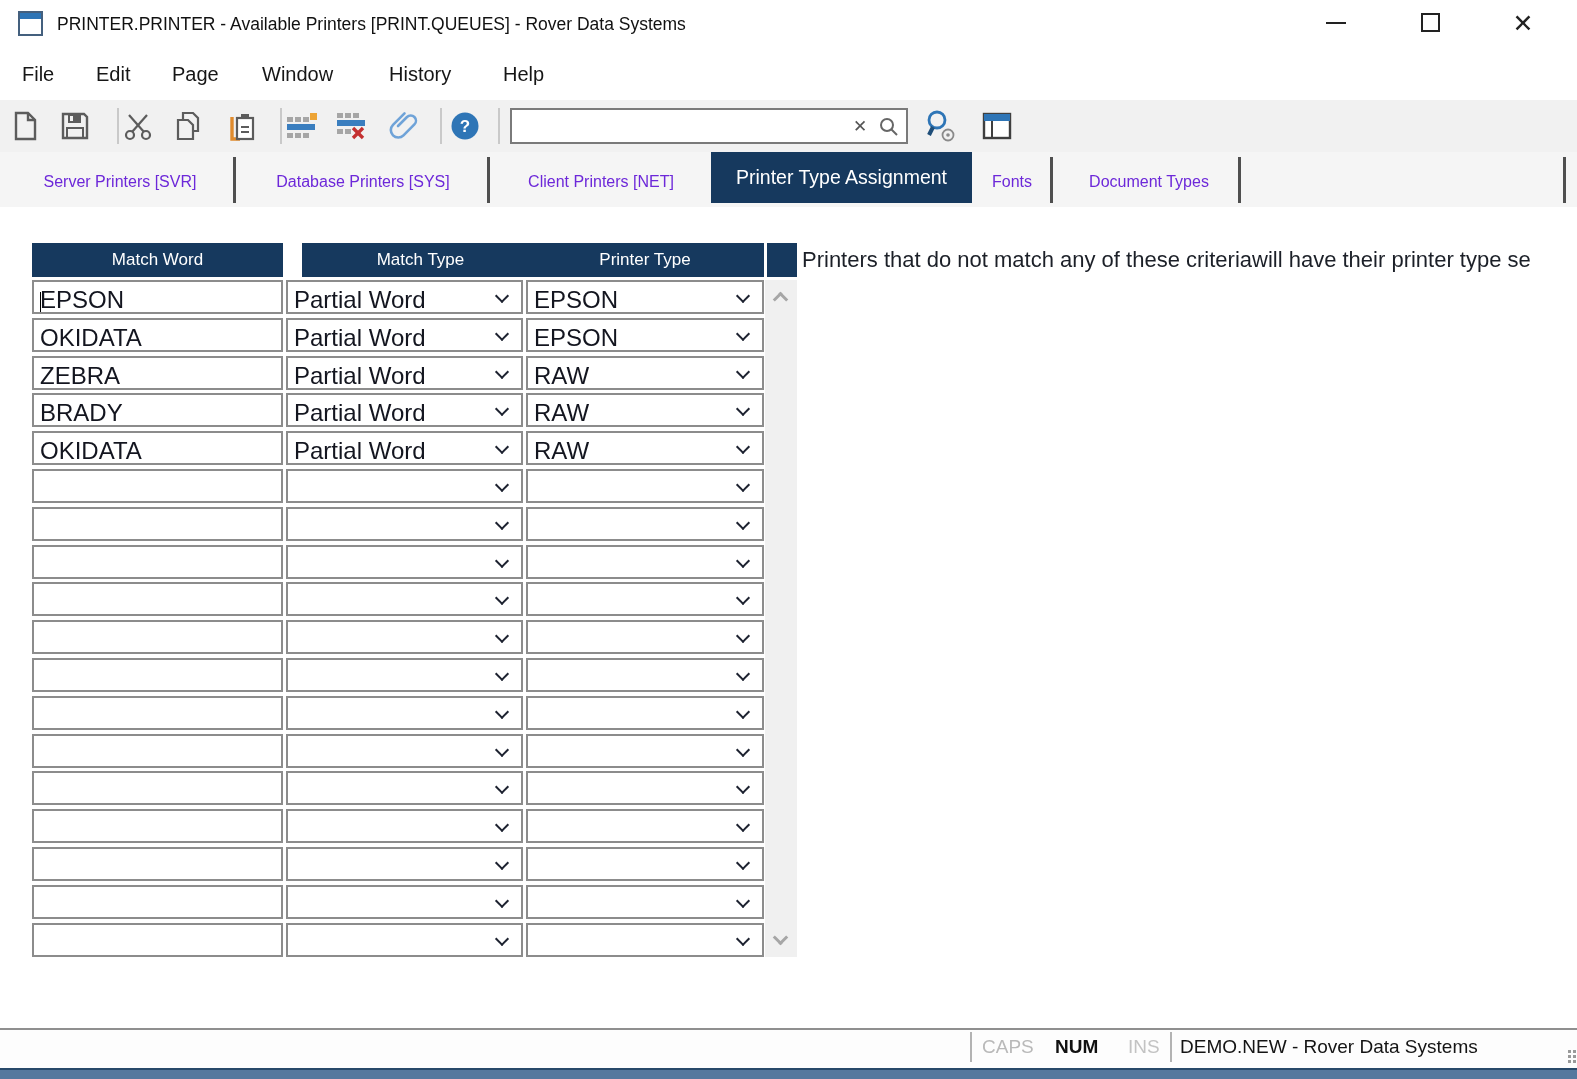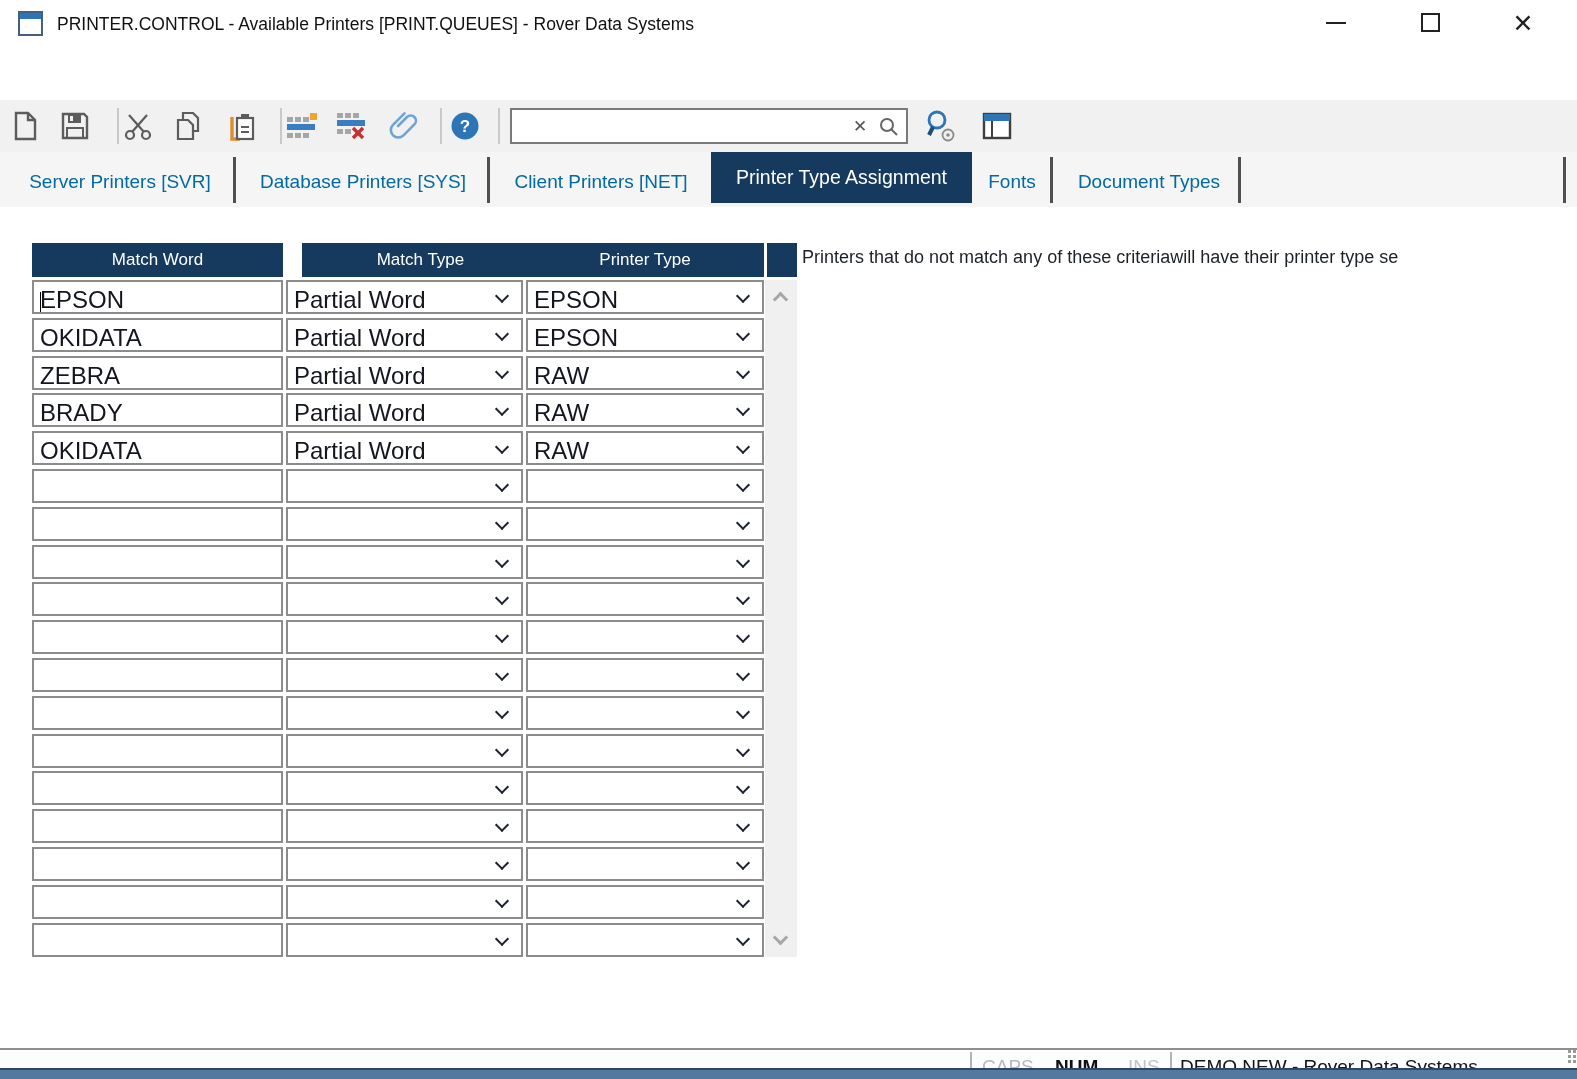"PRINTER.CONTROL - Available Printers" span.win-title { text: PRINTER.CONTROL -> PRINTER.PRINTER }
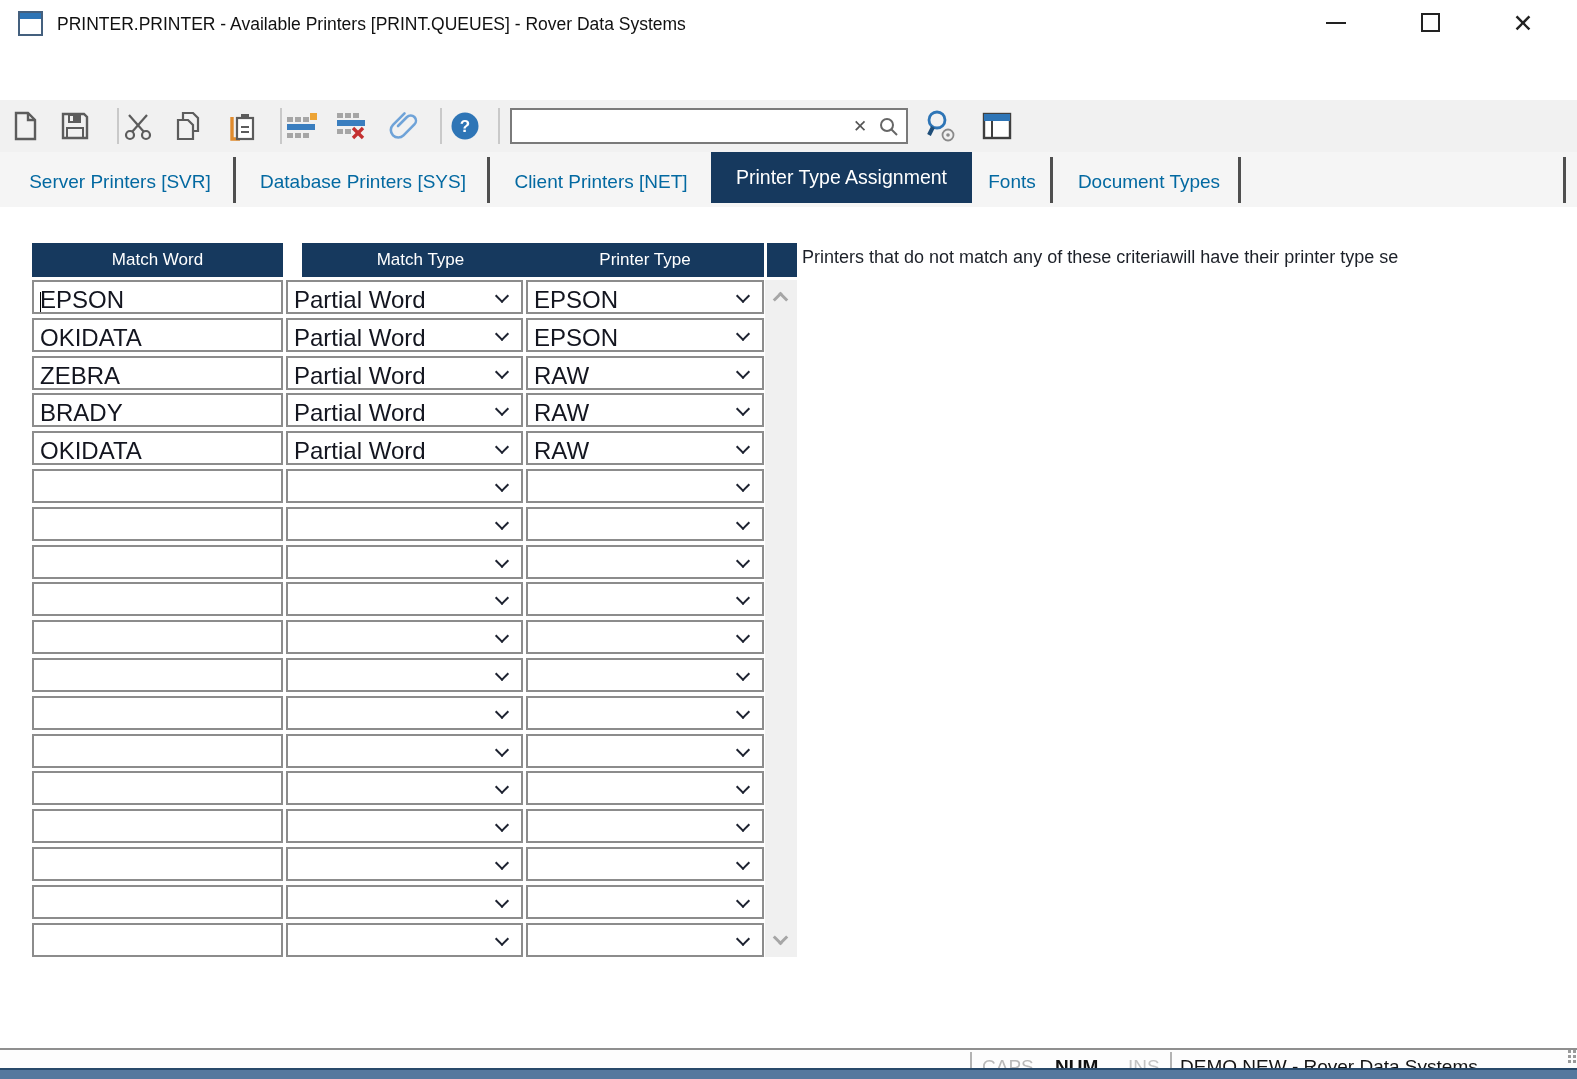"File" div.menubar { html: none -> <div> <span>File</span> <span>Edit</span> <span>Page</span> <span>Window</span> <span>History</span> <span>Help</span> </div> }
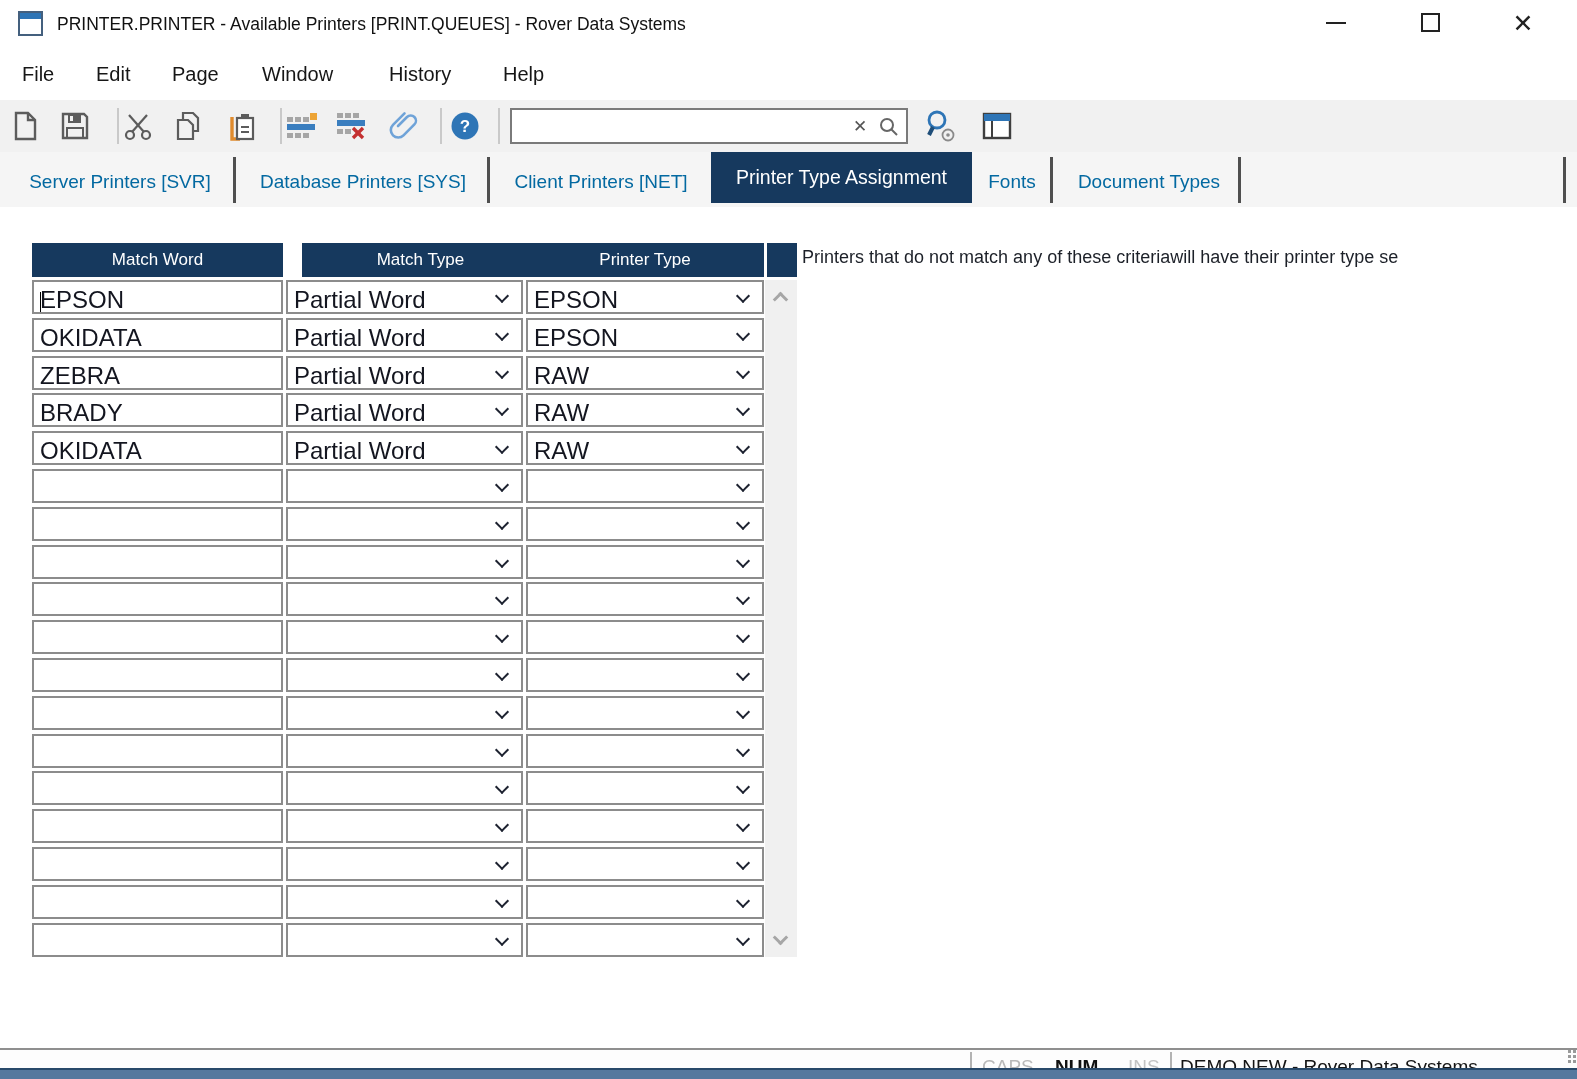"Server Printers [SVR]" .tab { color: #0369a1 -> #6d28d9; font-size: 19px -> 16px }
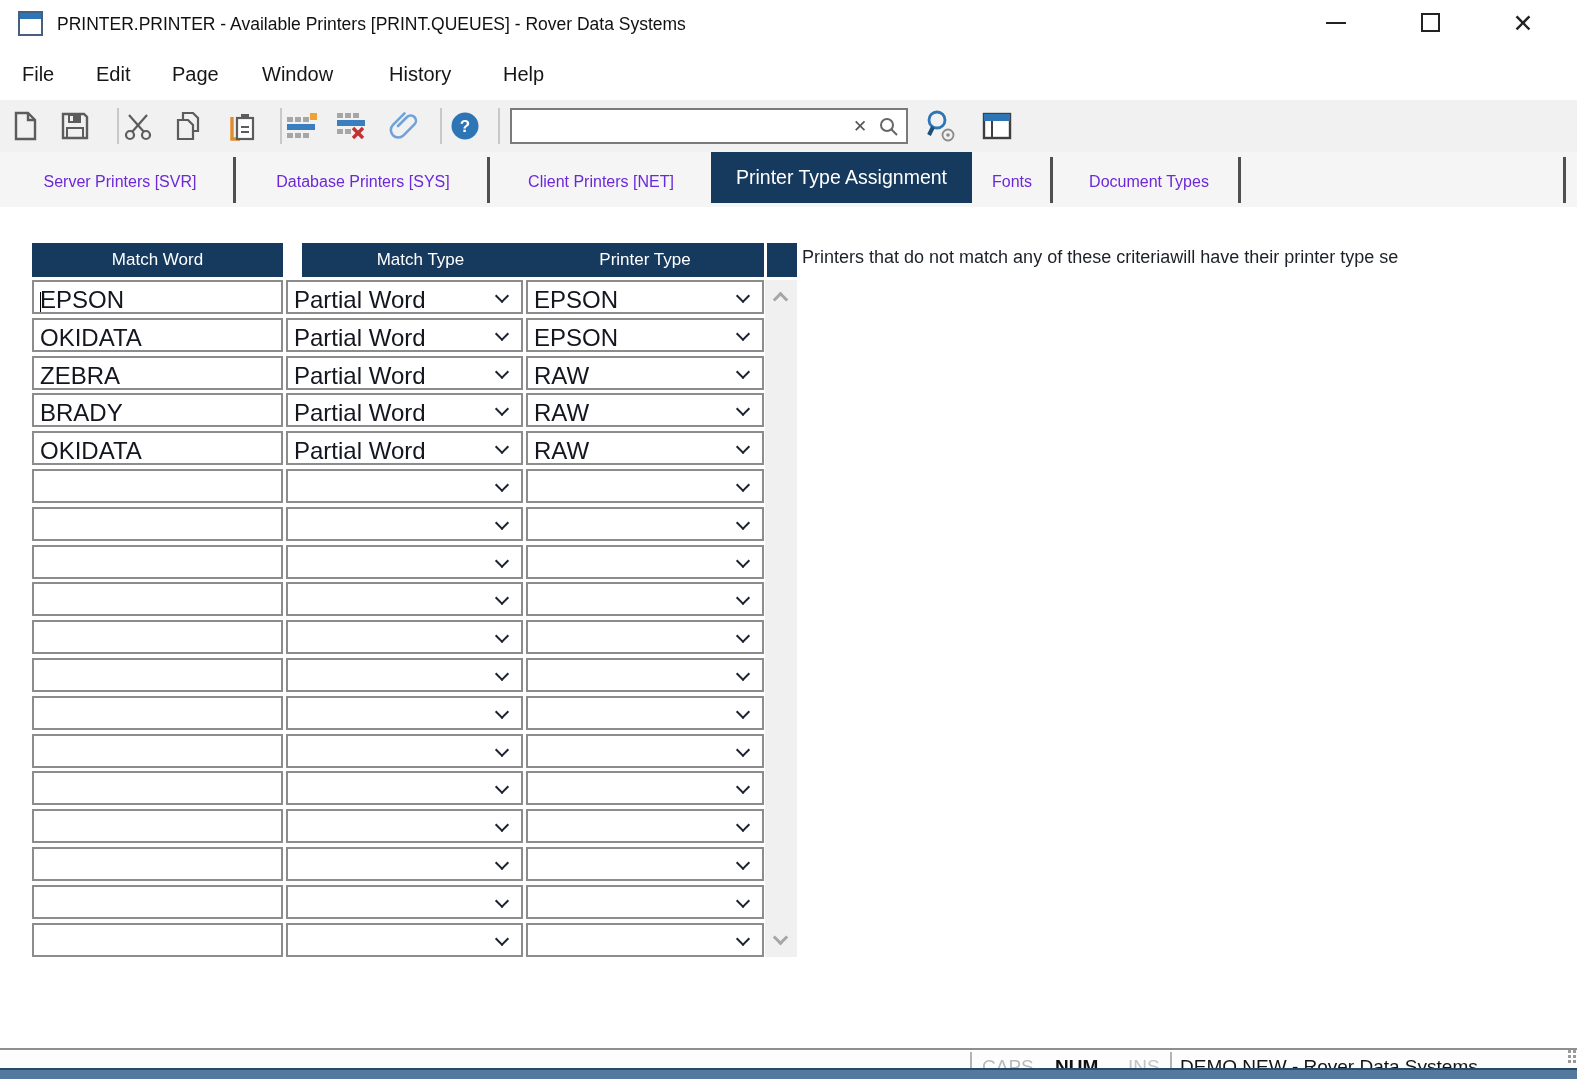"Printers that do not match" .note { font-size: 18px -> 22px }
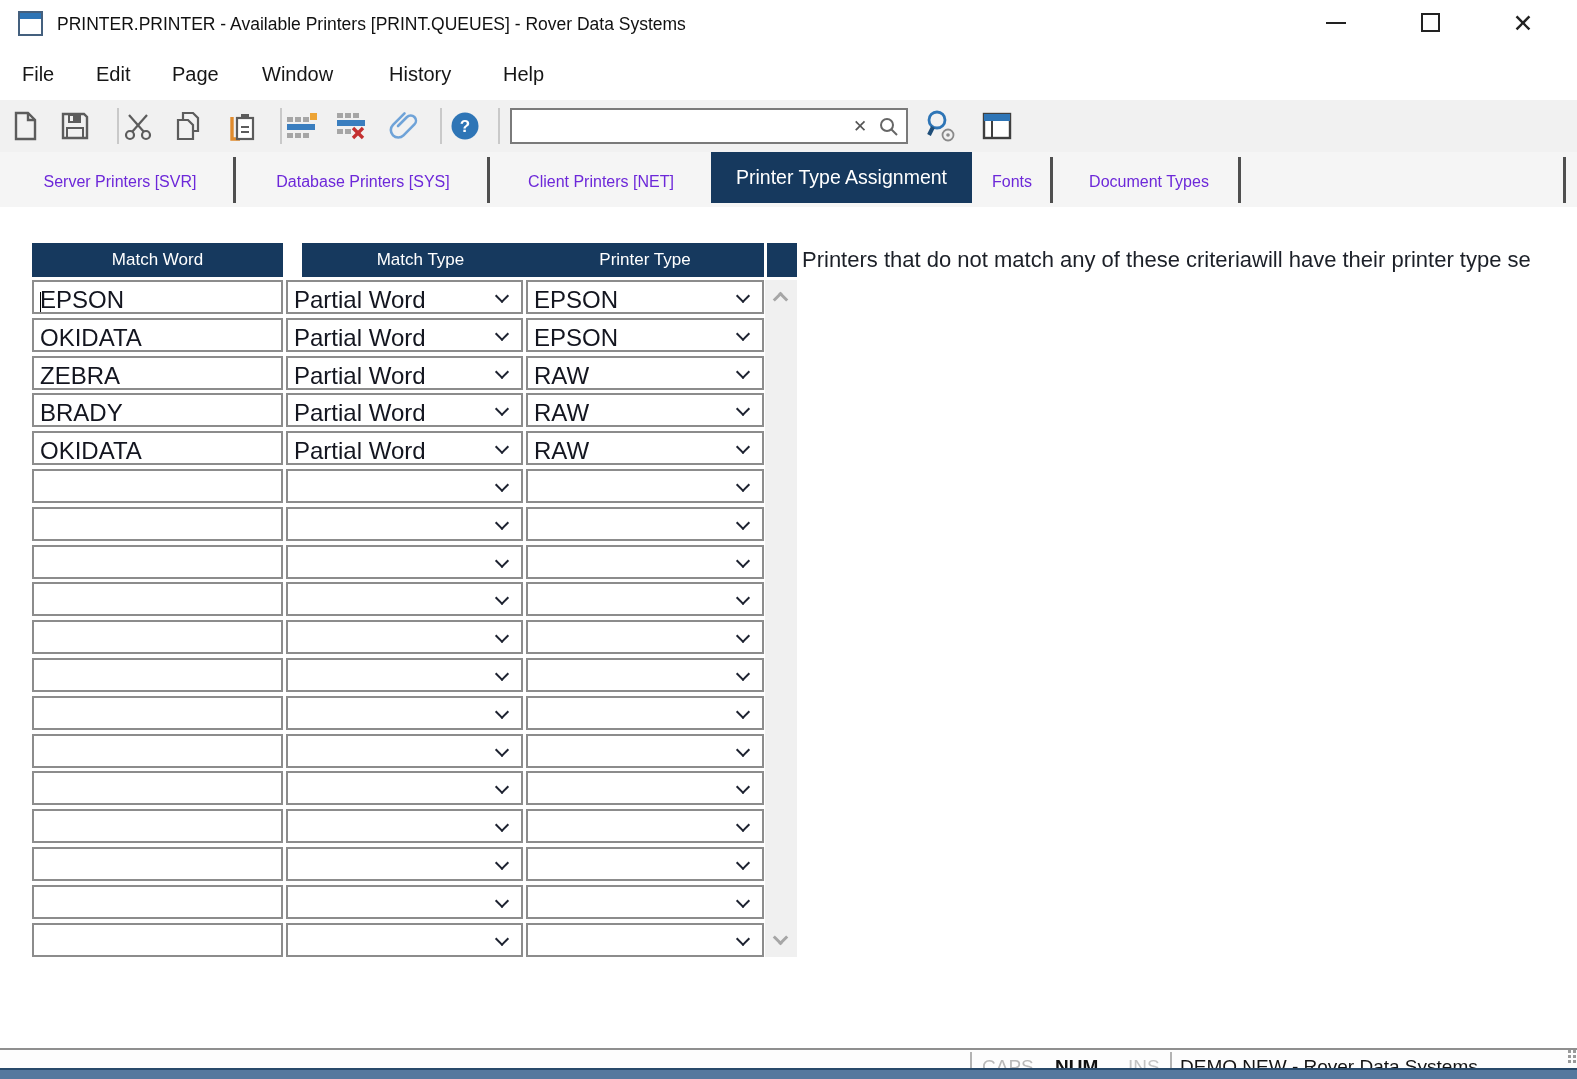"CAPS" .statusbar { height: 20px -> 40px }
